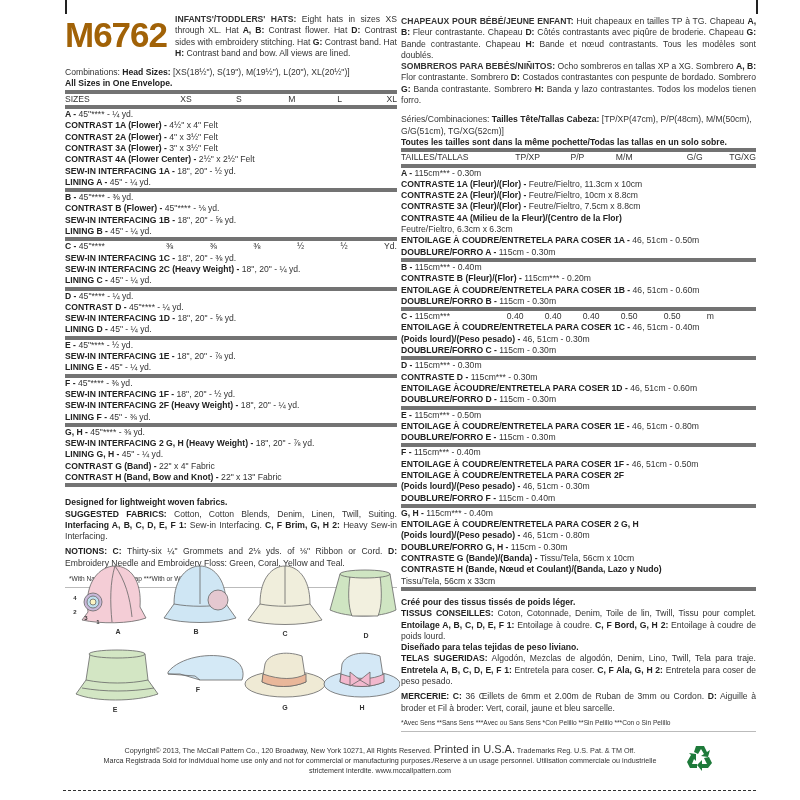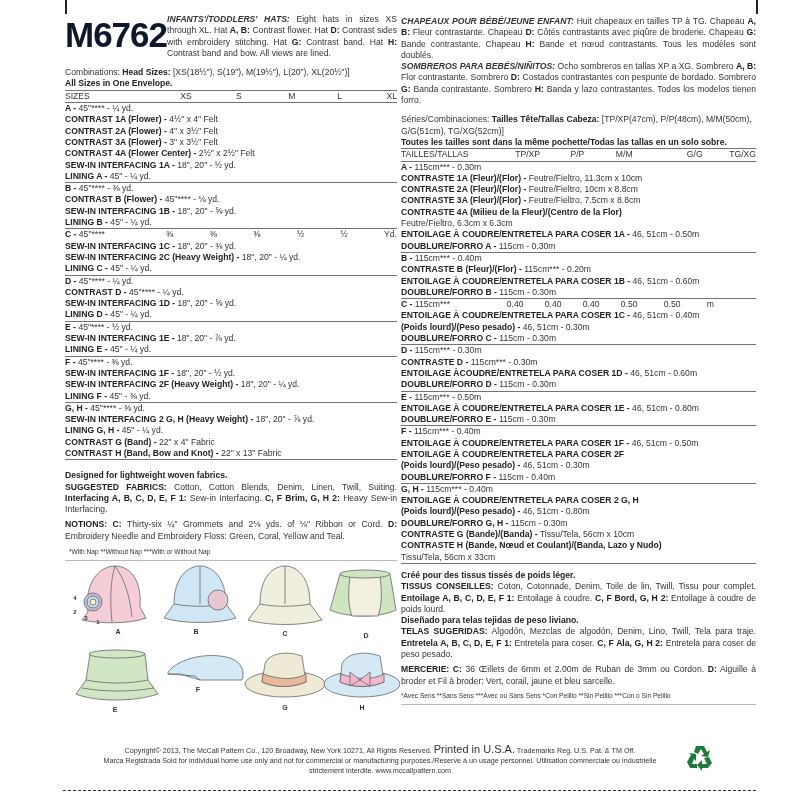"M6762" .code { color: #0f172a -> #a16207; margin-right: none -> 8px }
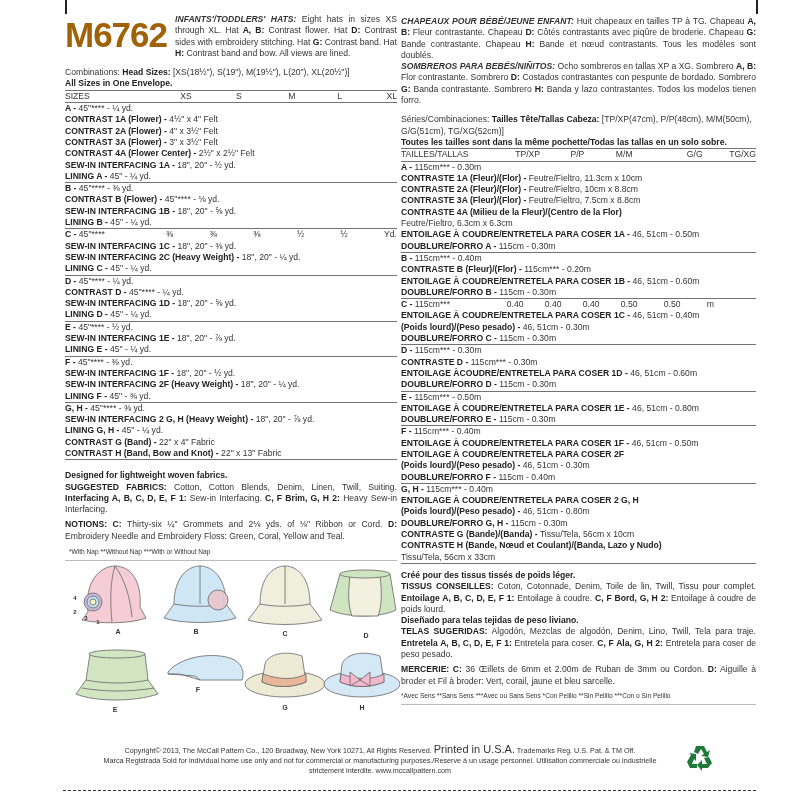"INFANTS'/TODDLERS' HATS:" .intro .t { font-style: italic -> none }
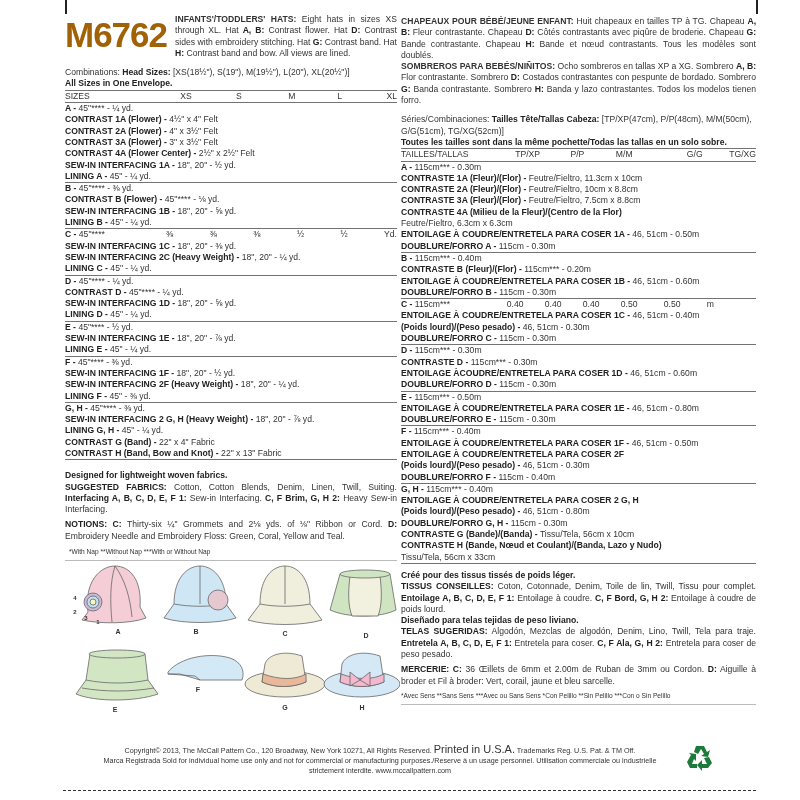"SIZES" .sep { border-top: 1px solid #737373 -> 4px solid #737373 }
